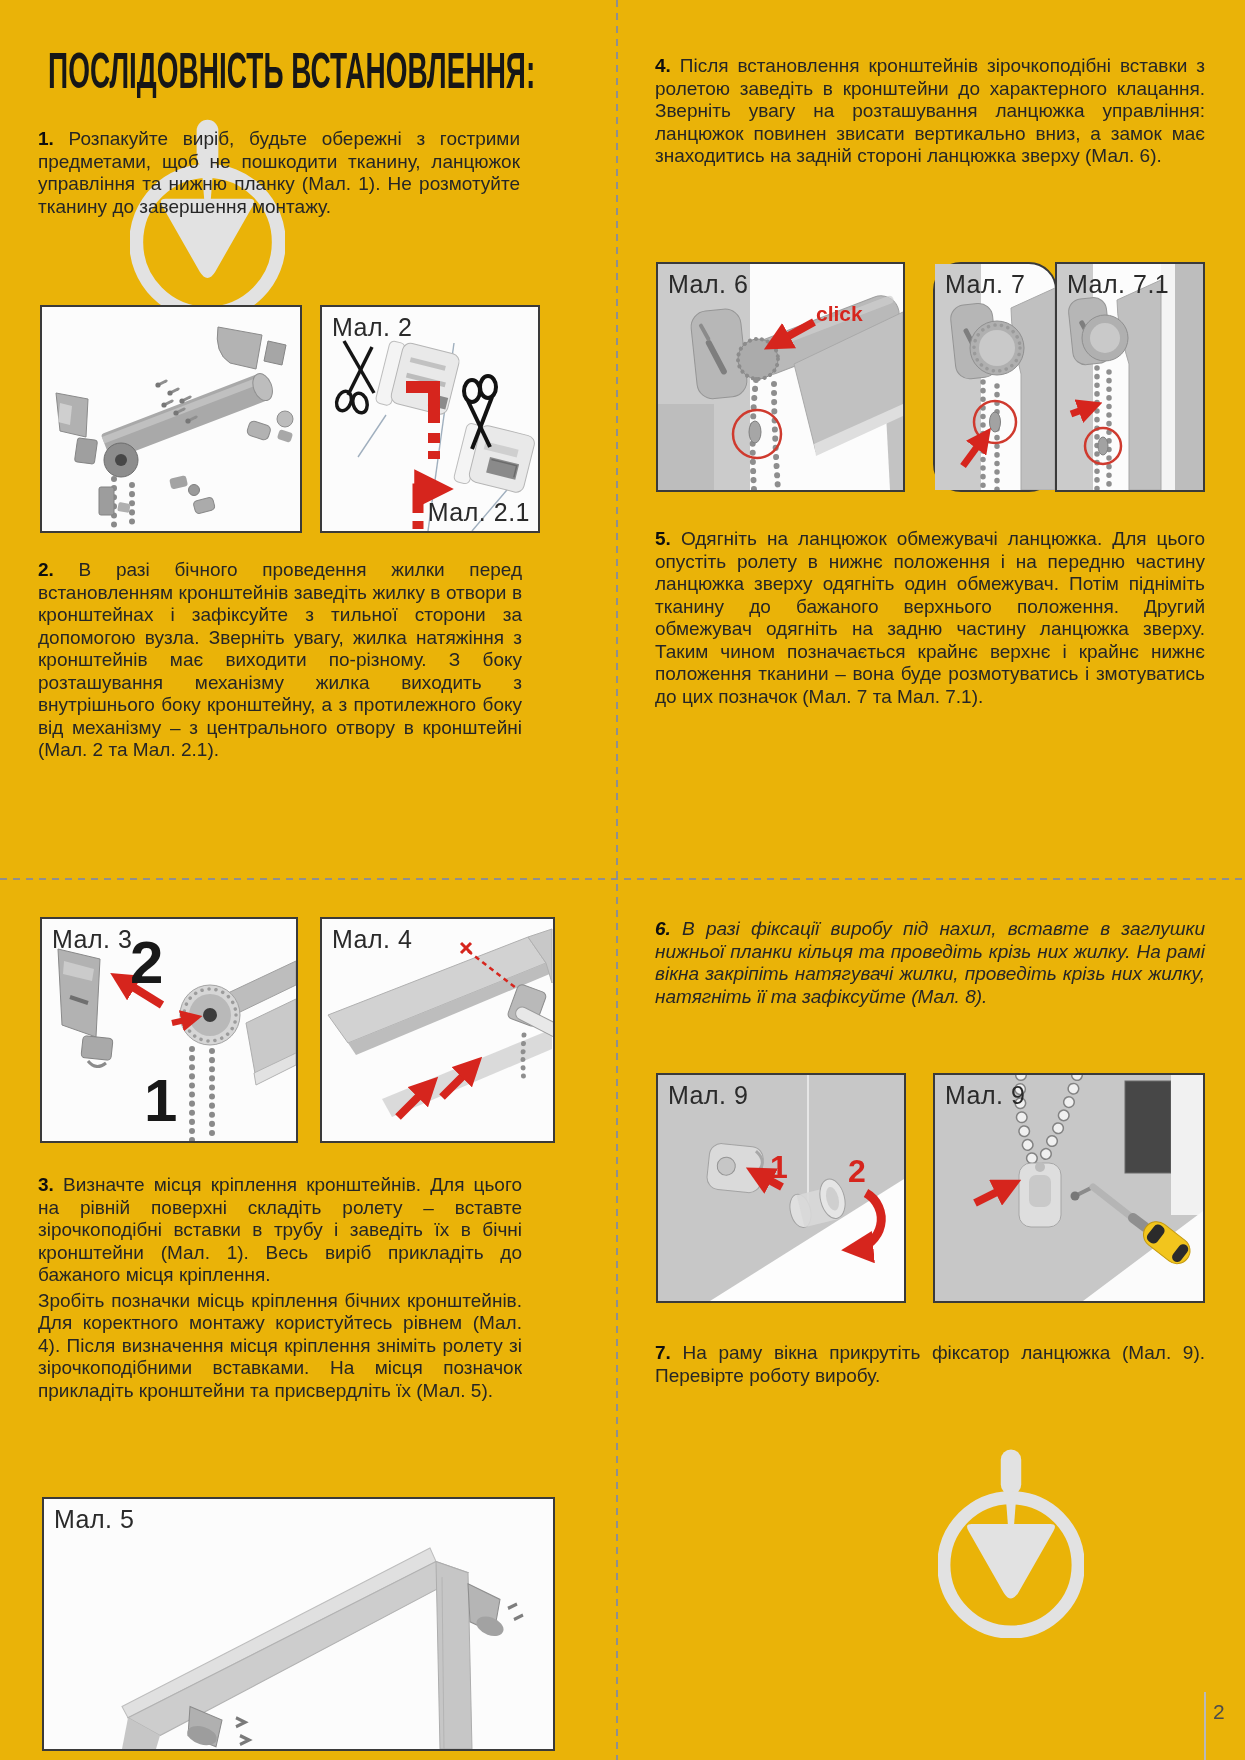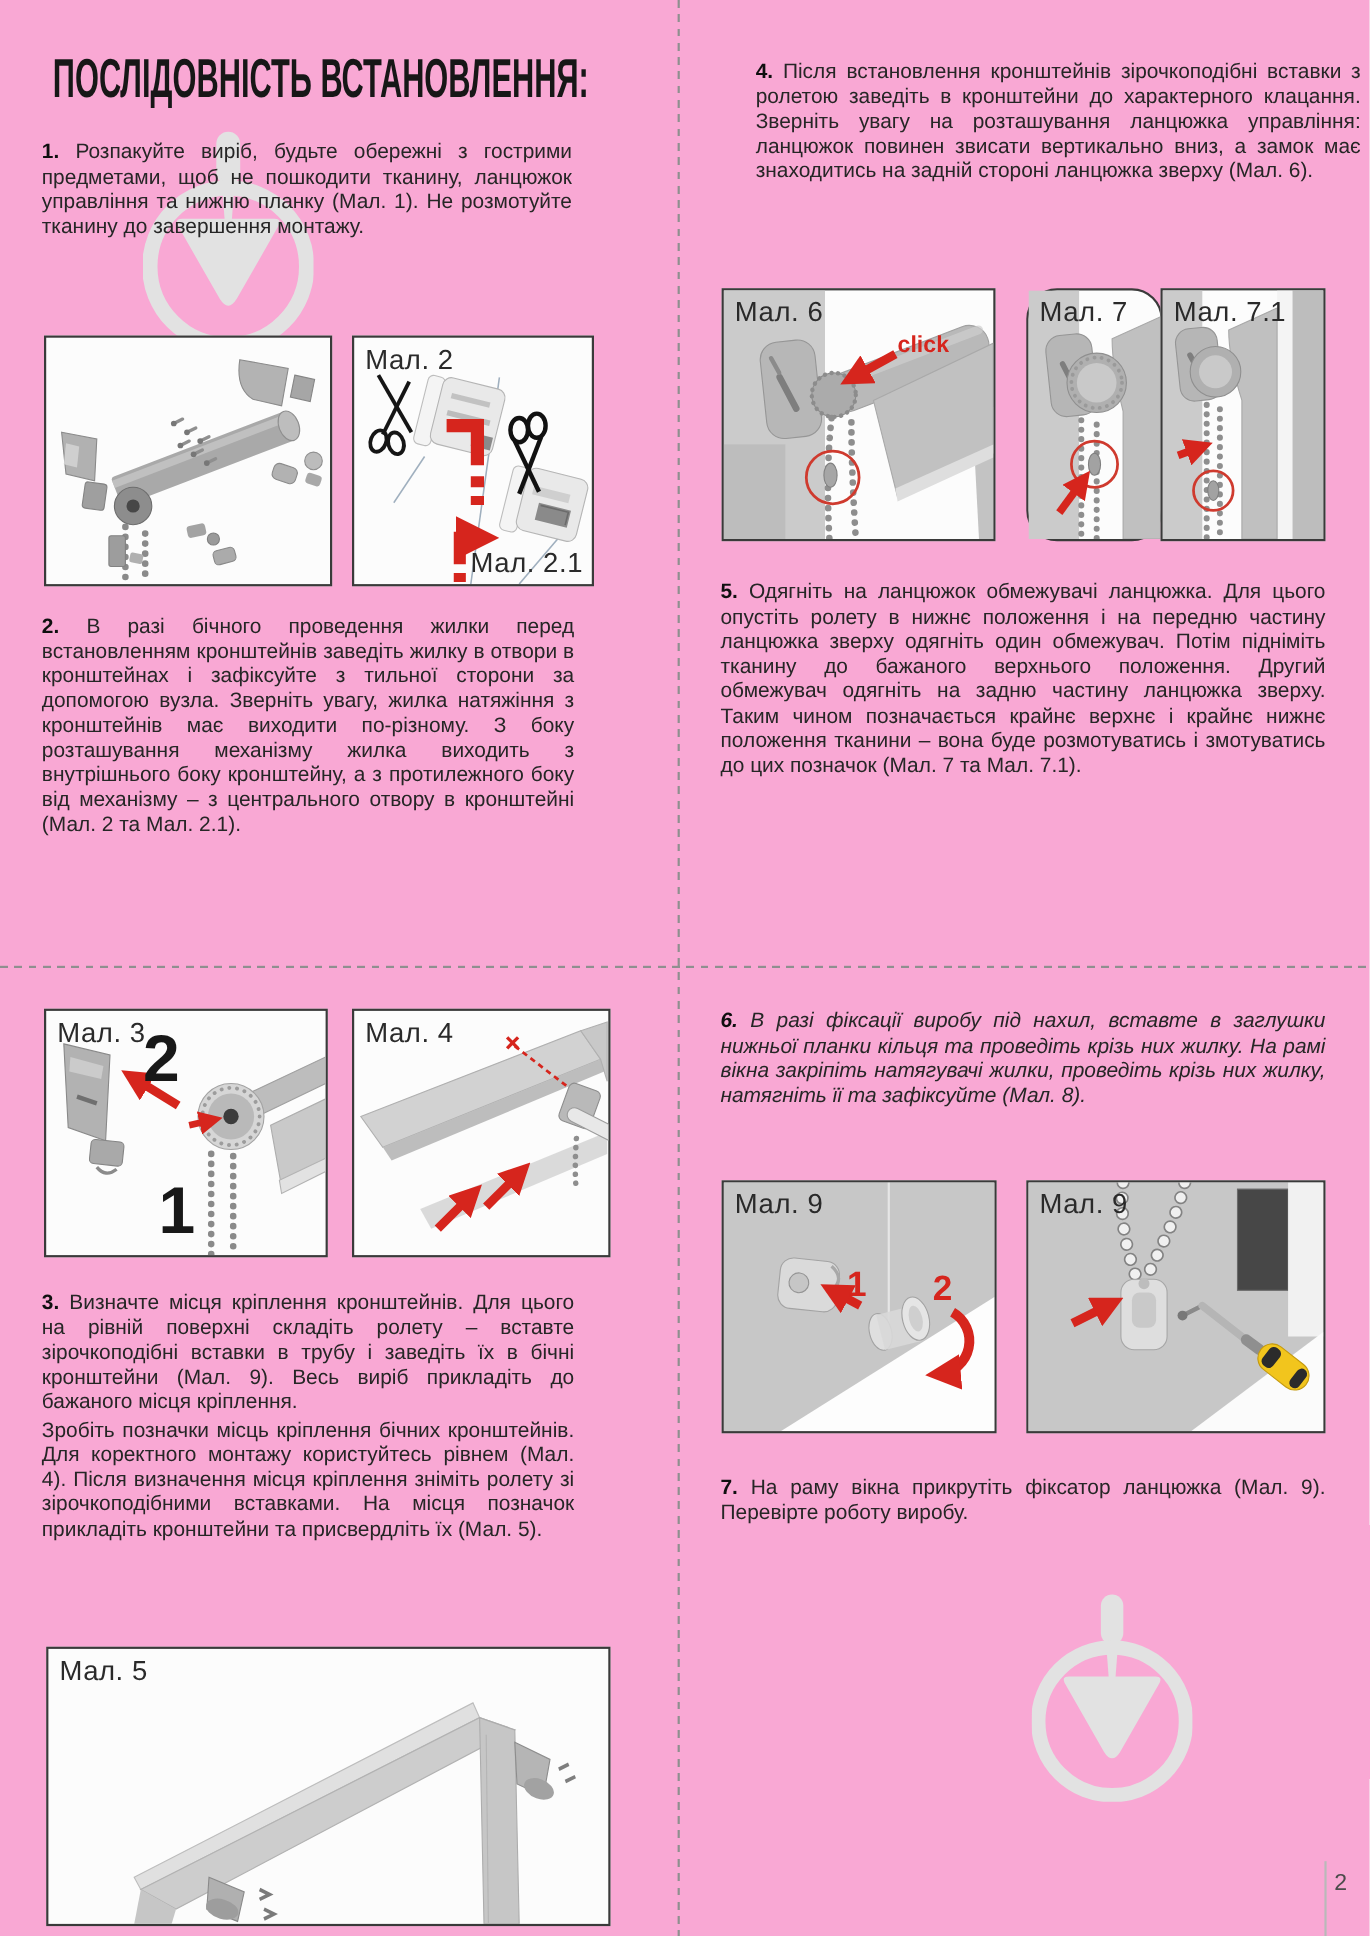"ПОСЛІДОВНІСТЬ ВСТАНОВЛЕННЯ:" .page { background: #f9a8d4 -> #eab308 }
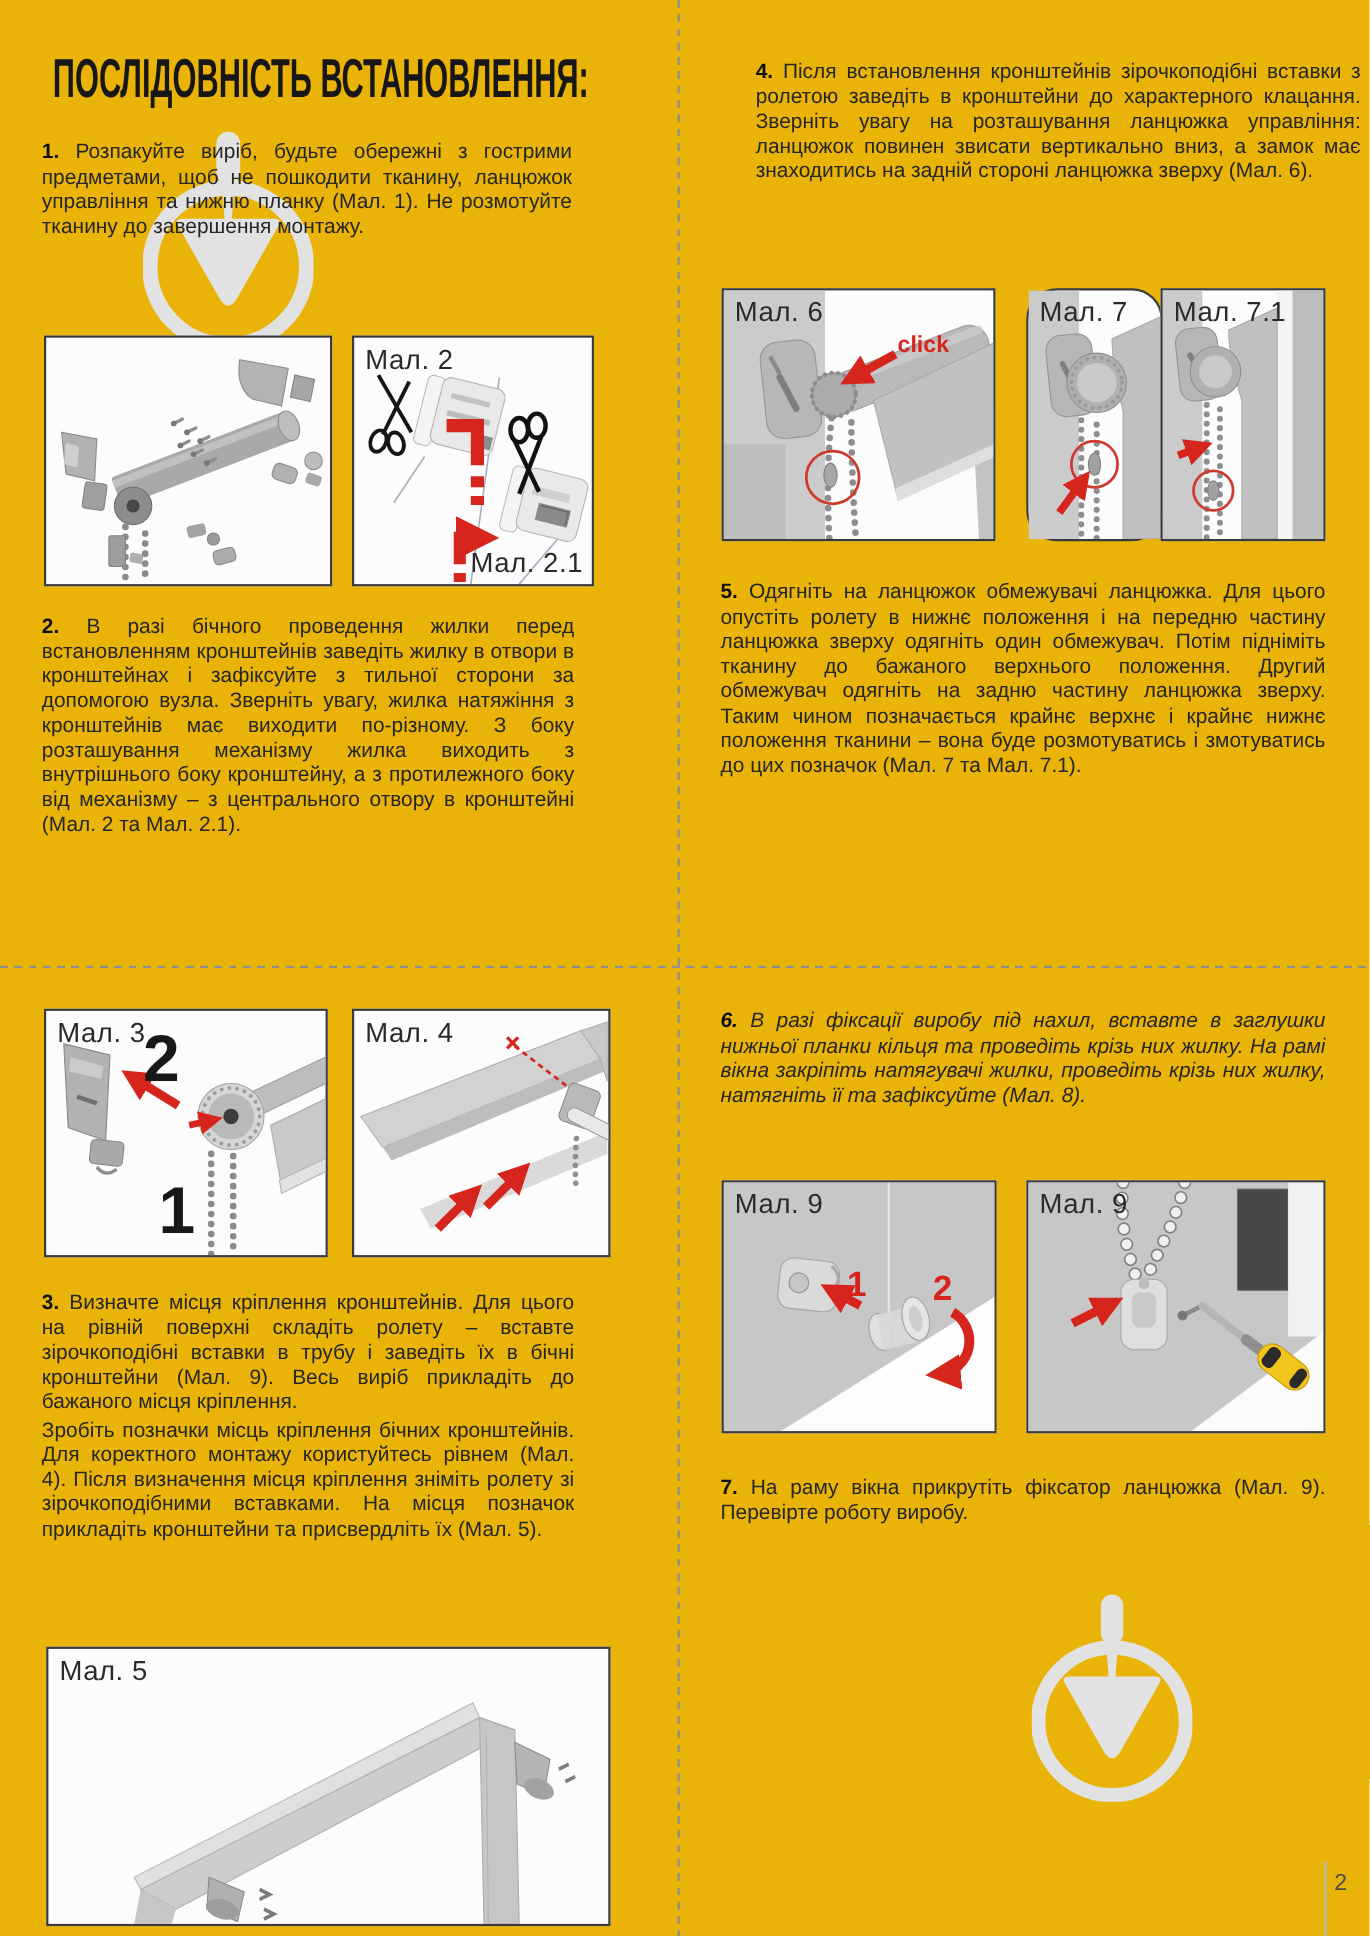"4. Після встановлення кронштейнів" div.para { margin-left: 32px -> none }
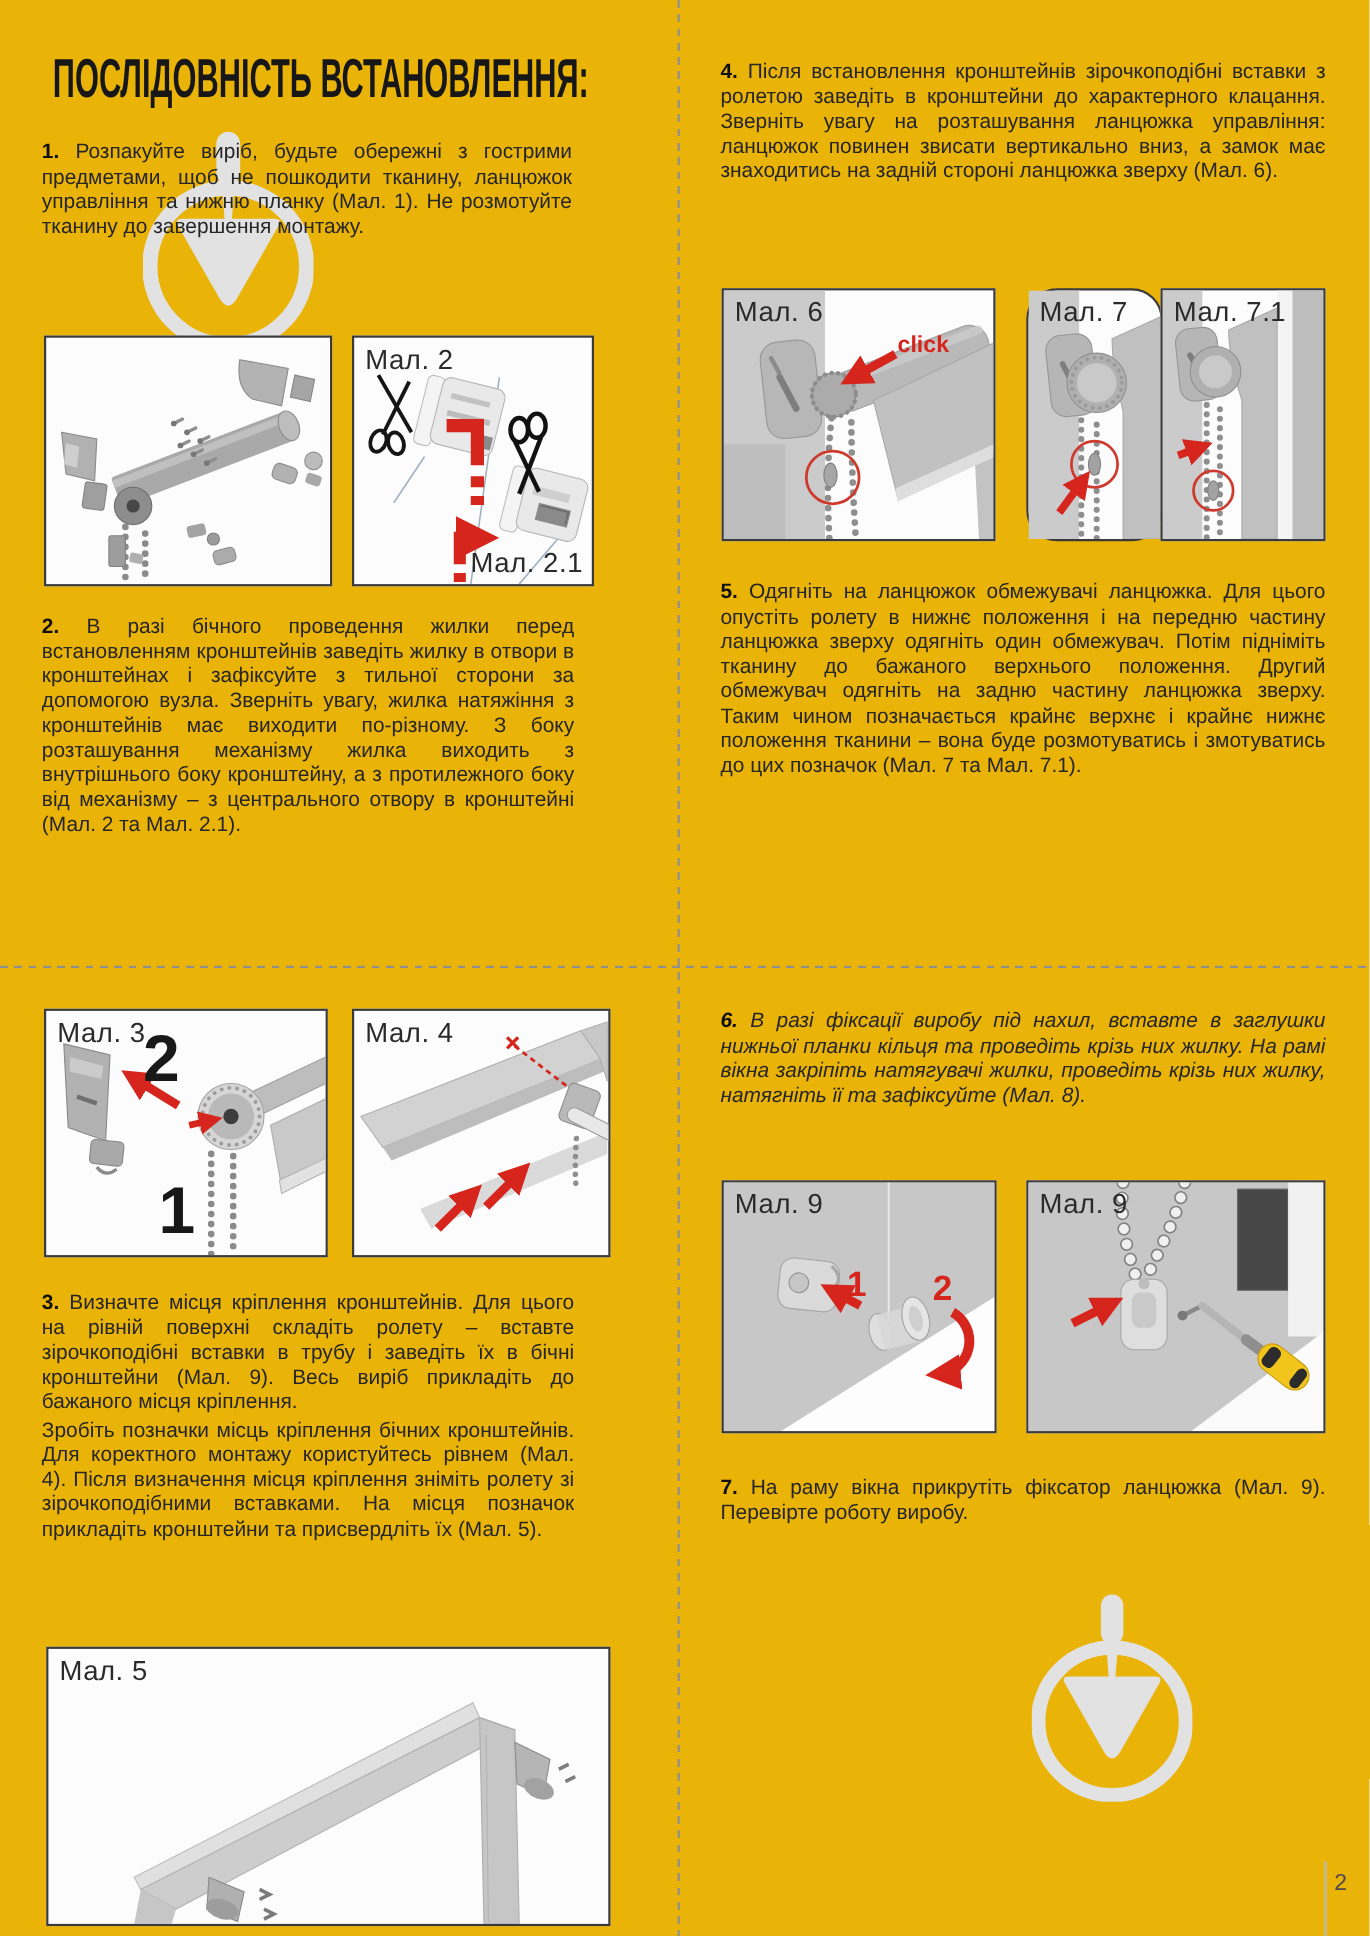"Визначте місця кріплення кронштейнів." span { text: 9 -> 1 }
